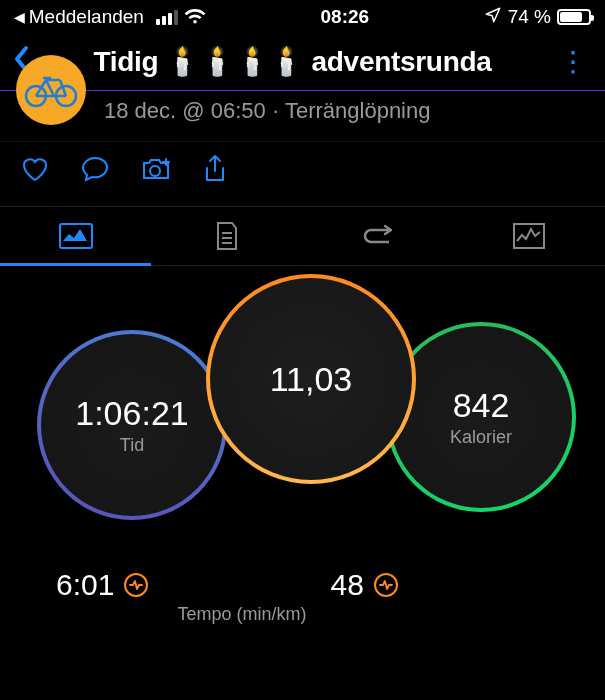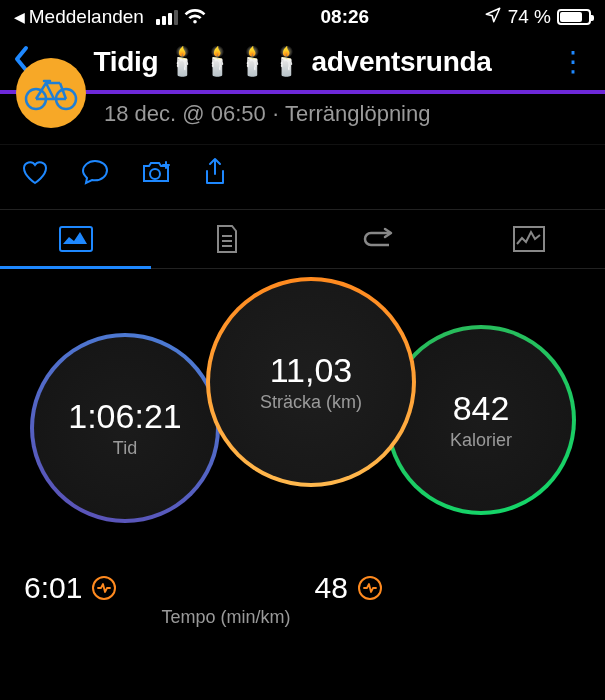"18 dec. @ 06:50 ·" .activity-row { border-top: 4px solid #6d28d9 -> 1px solid #6d28d9 }
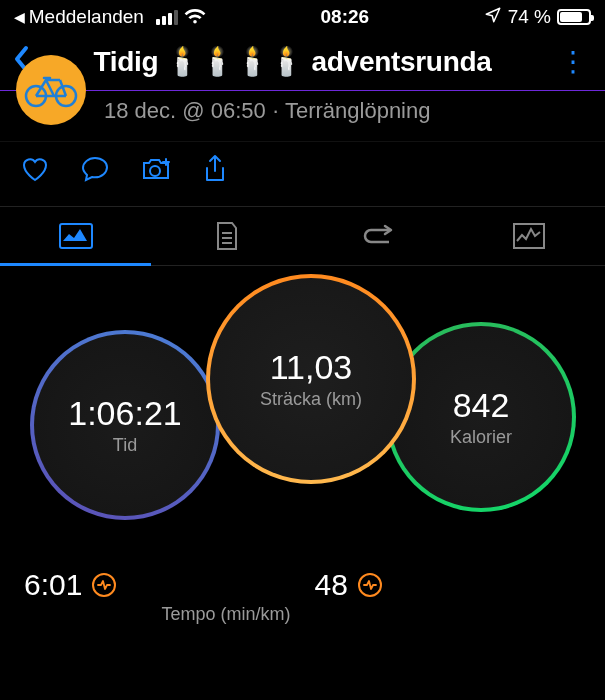"1:06:21" .c-time { left: 30px -> 37px }
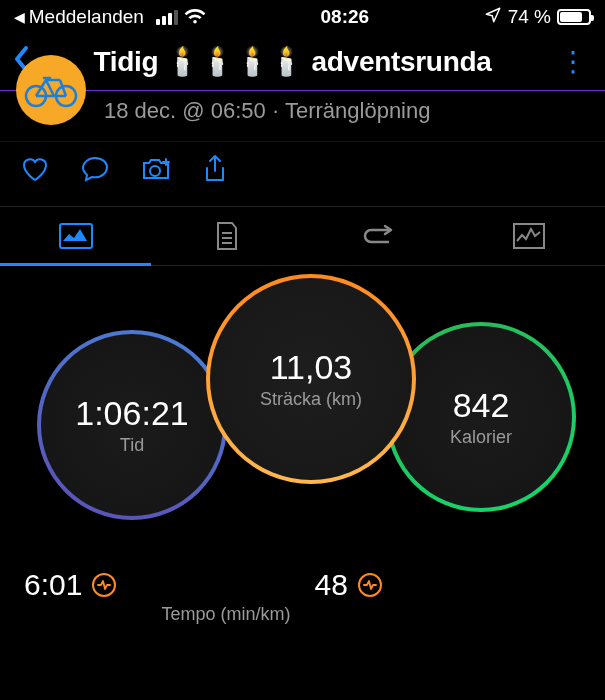"Sträcka (km)" div.label { html: <div>Sträcka (km)</div> -> none }
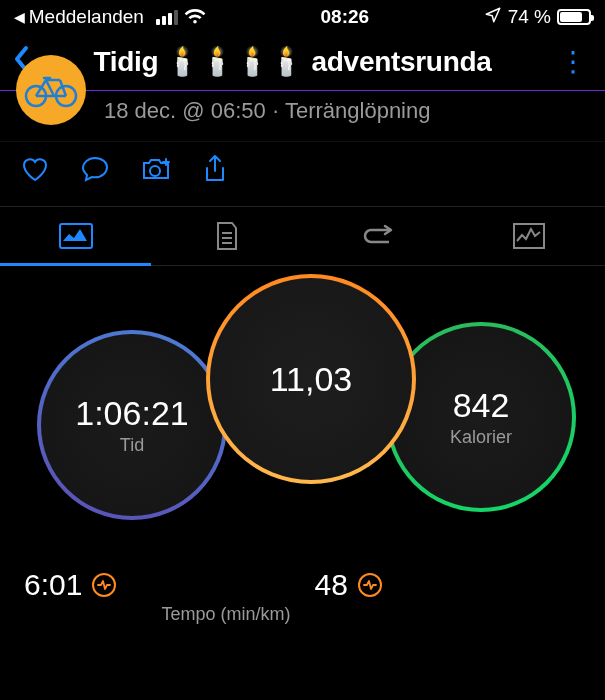"6:01" .stats { margin-left: none -> 32px }
